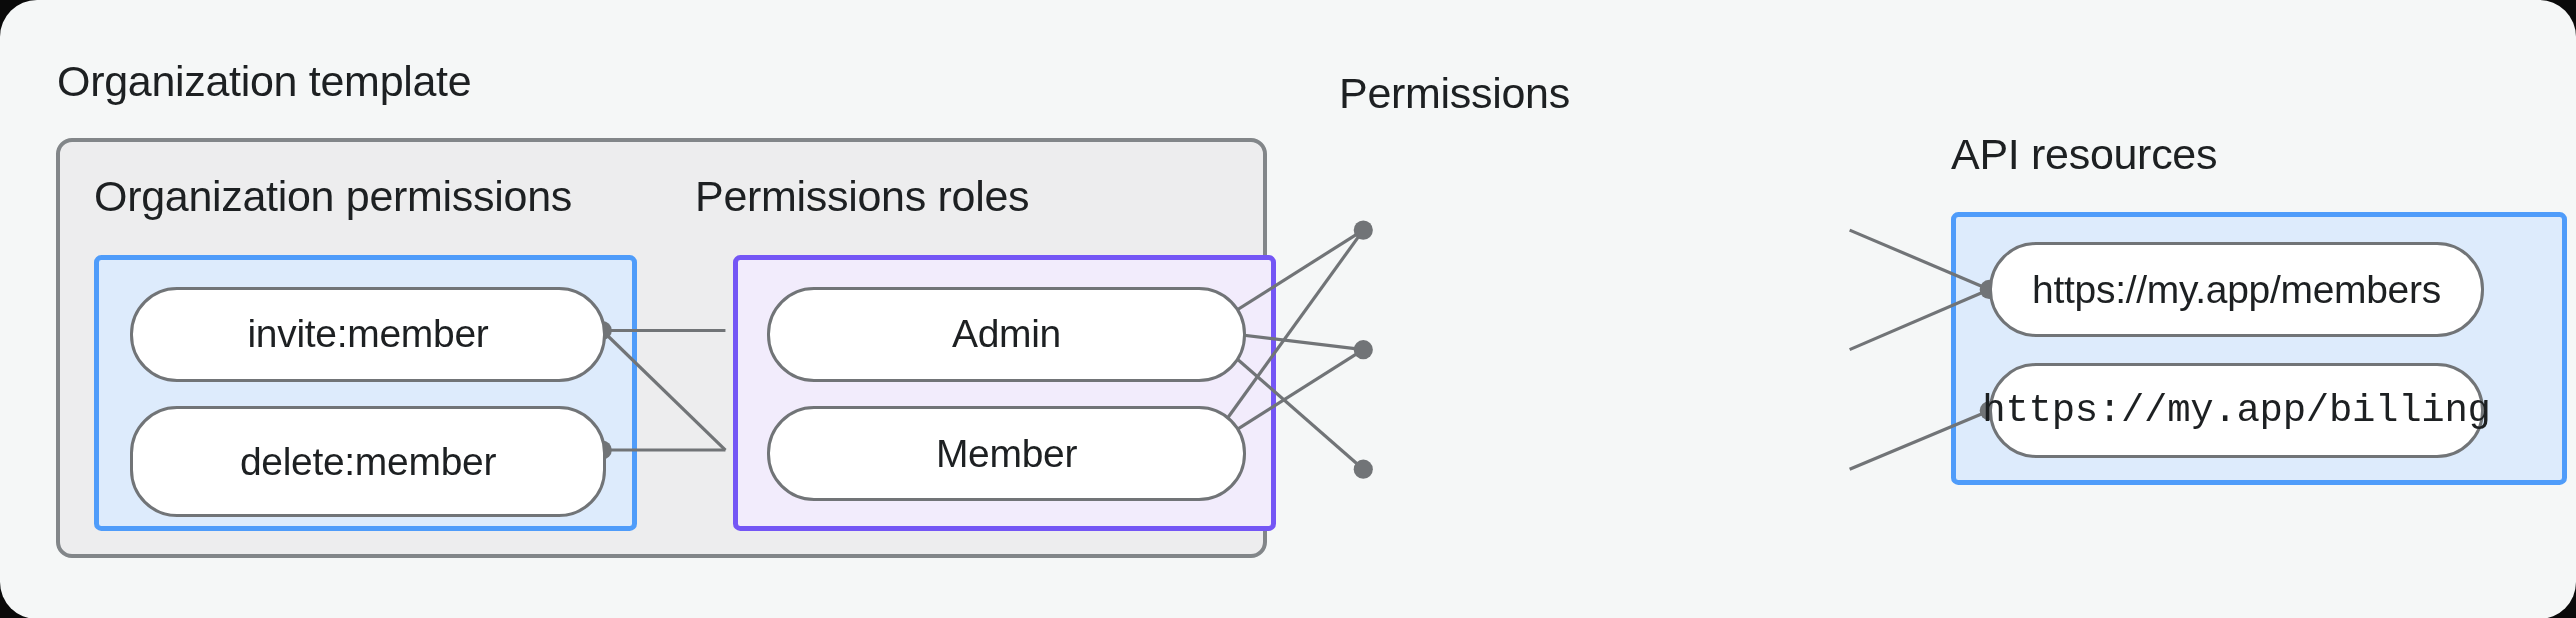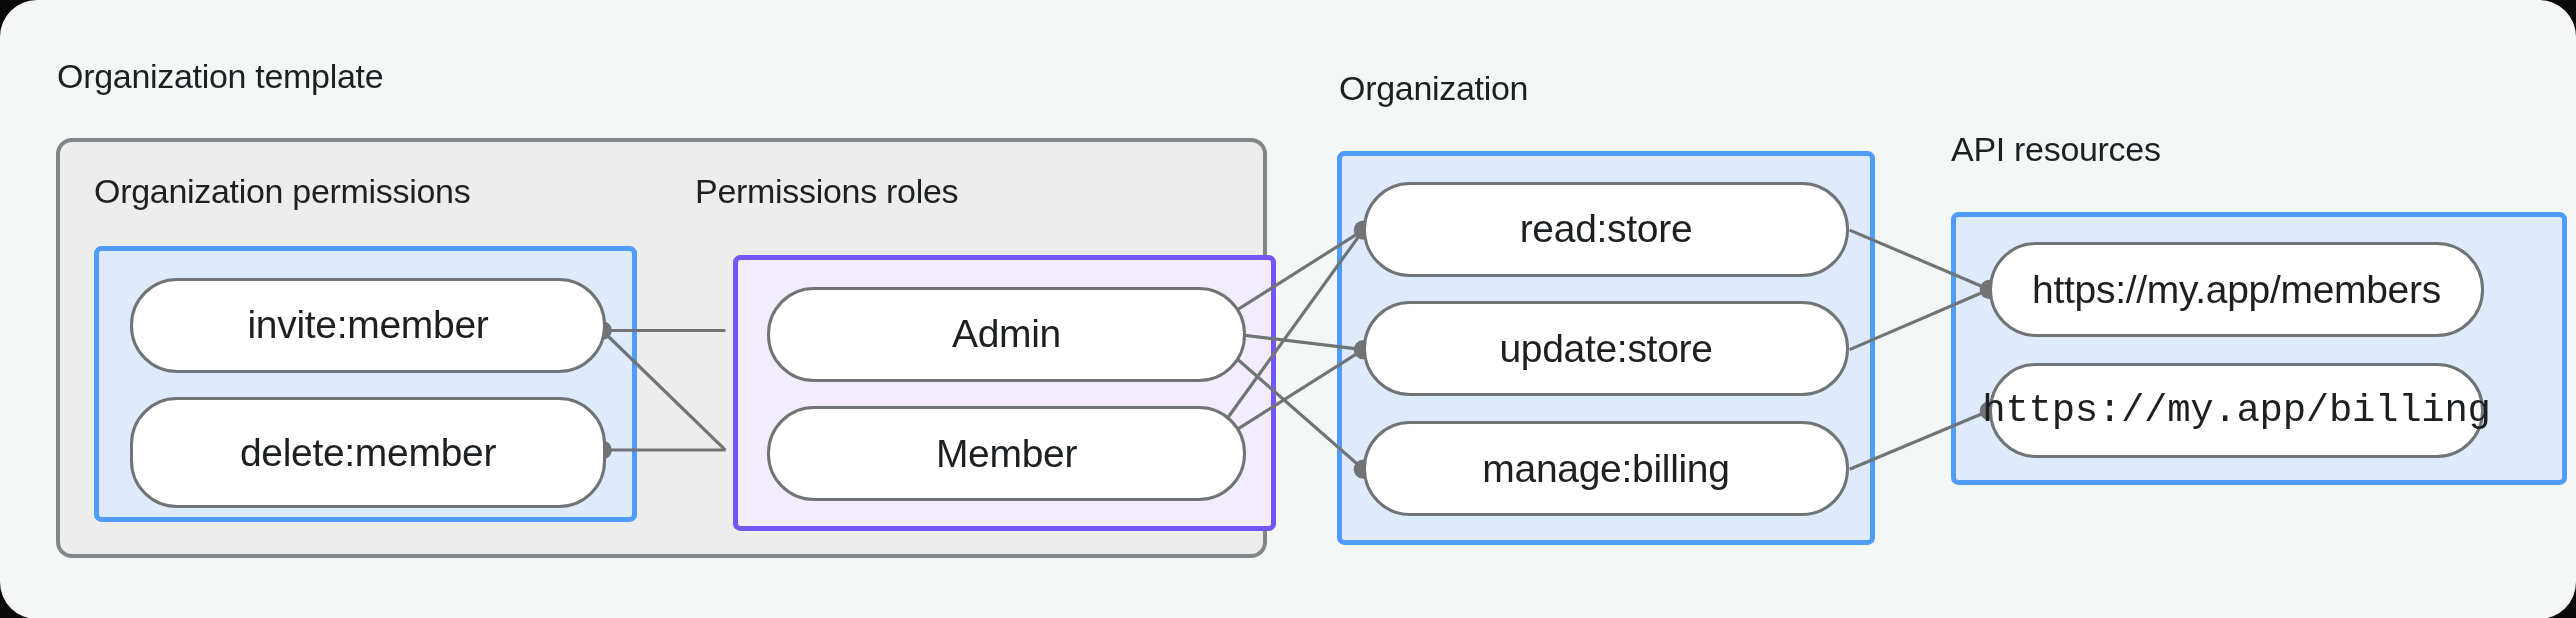"Organization template" .label { font-size: 34px -> 43px }
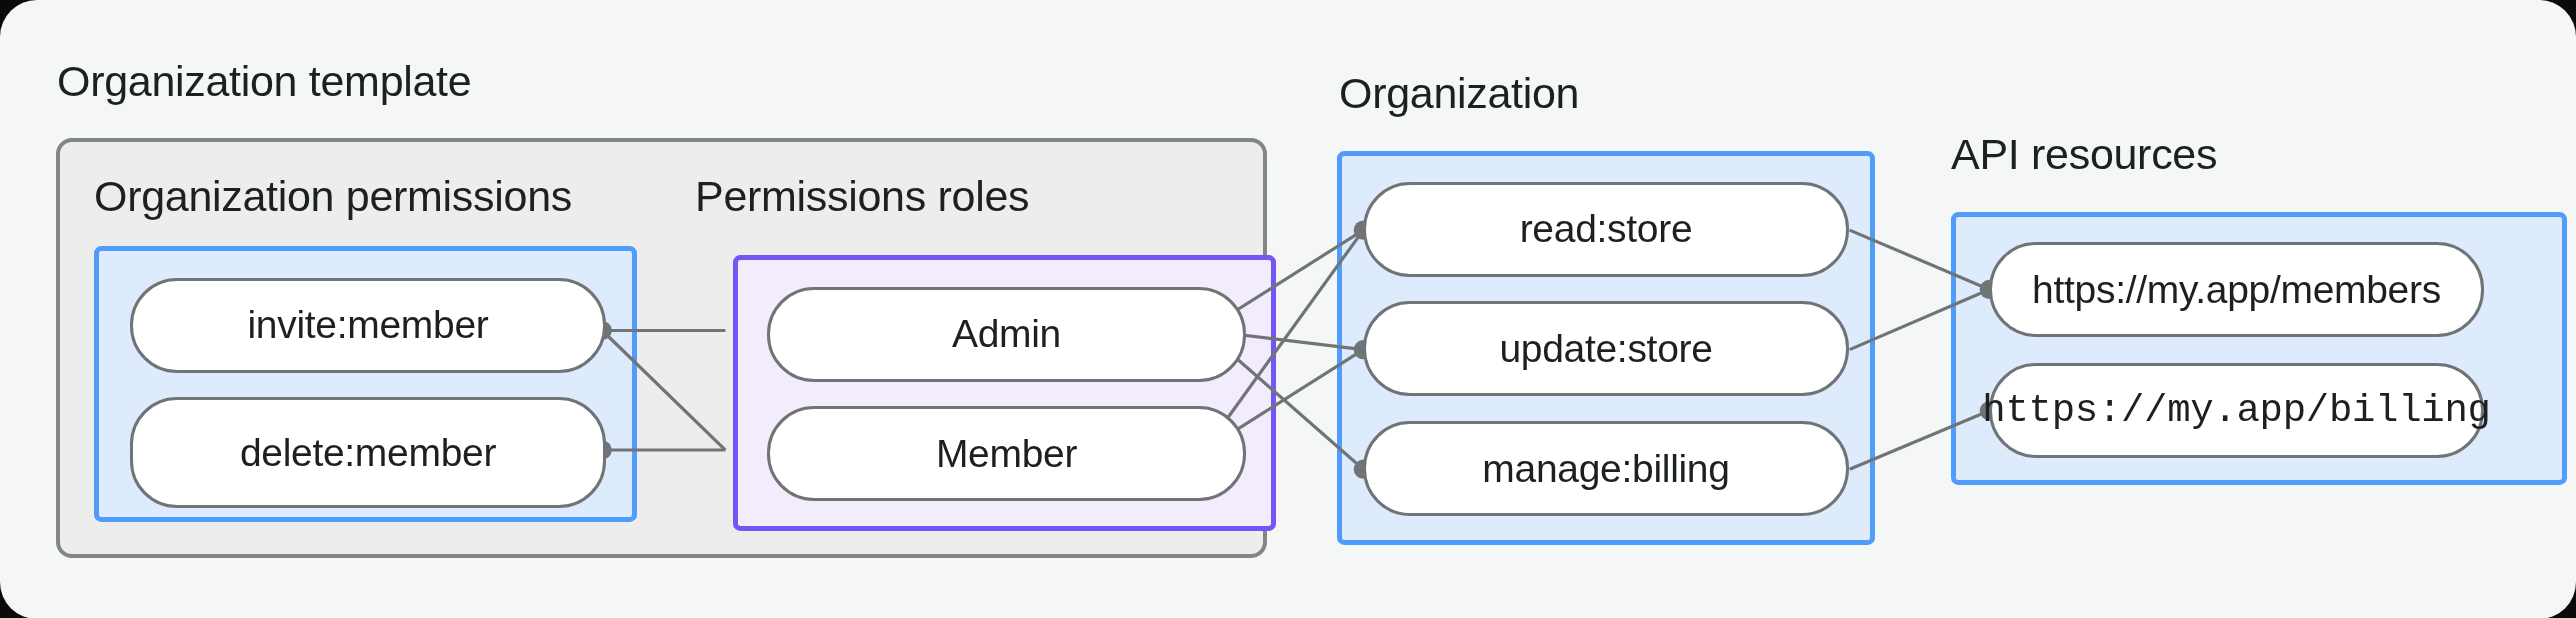"Organization" div.label { text: Organization -> Permissions }
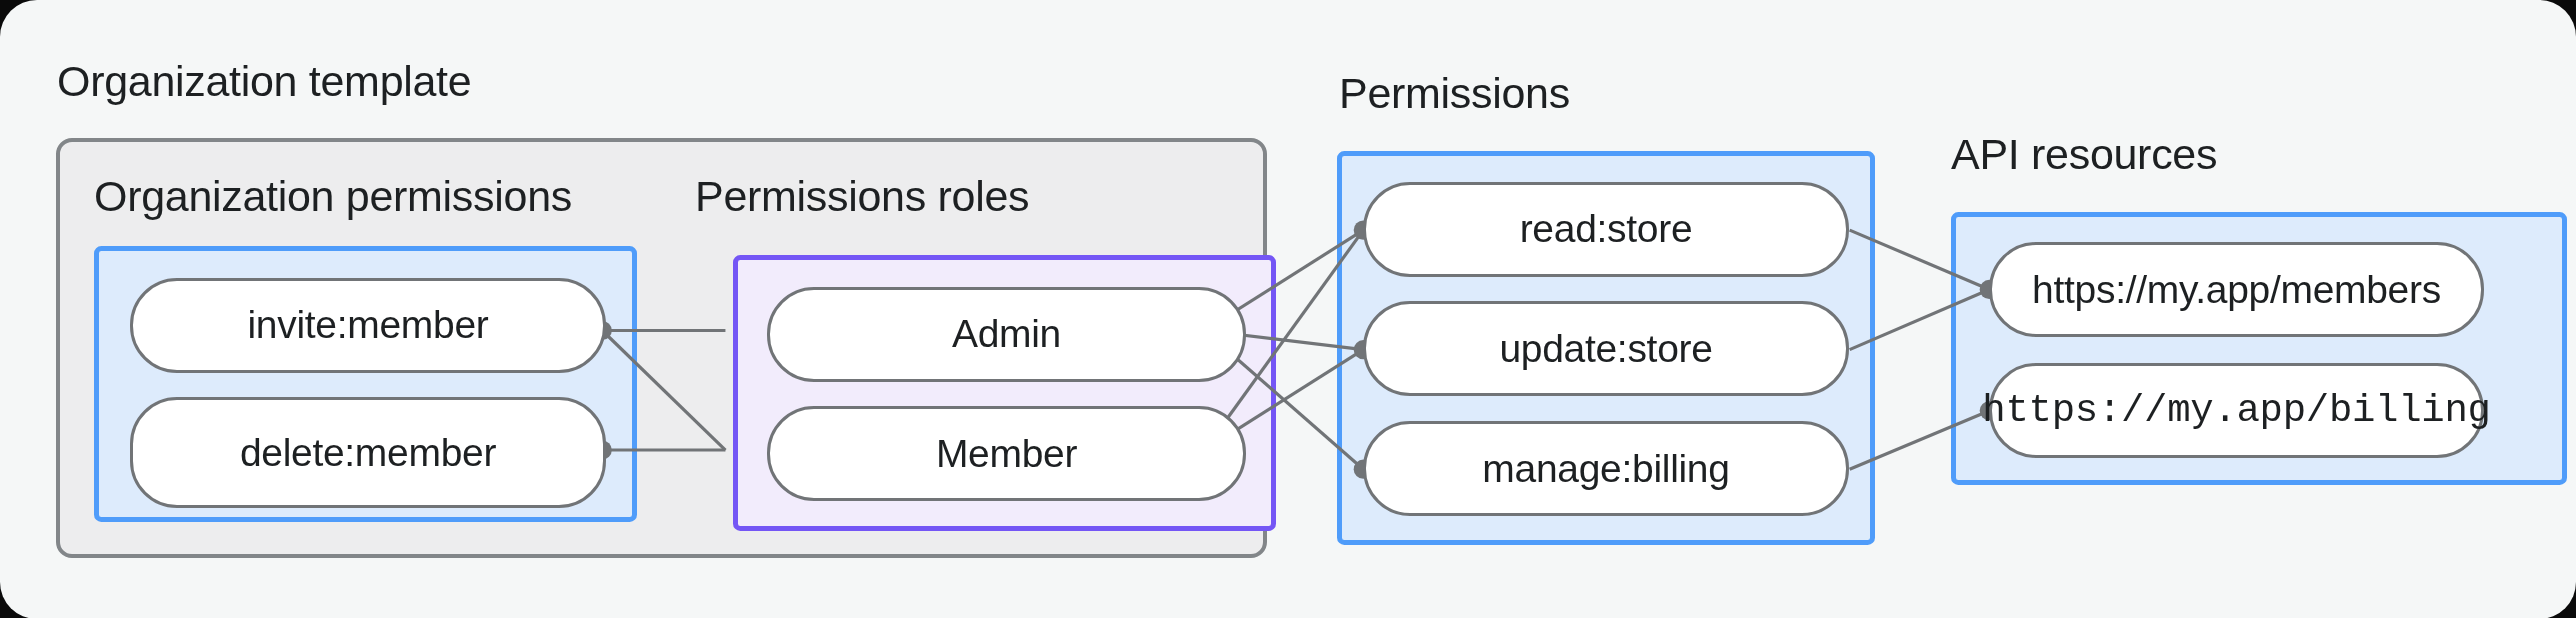"read:store" div.box { html: <div> <div> <span>read:store</span> </div> <div> <span>update:store</span> </div> <div> <span>manage:billing</span> </div> </div> -> none }
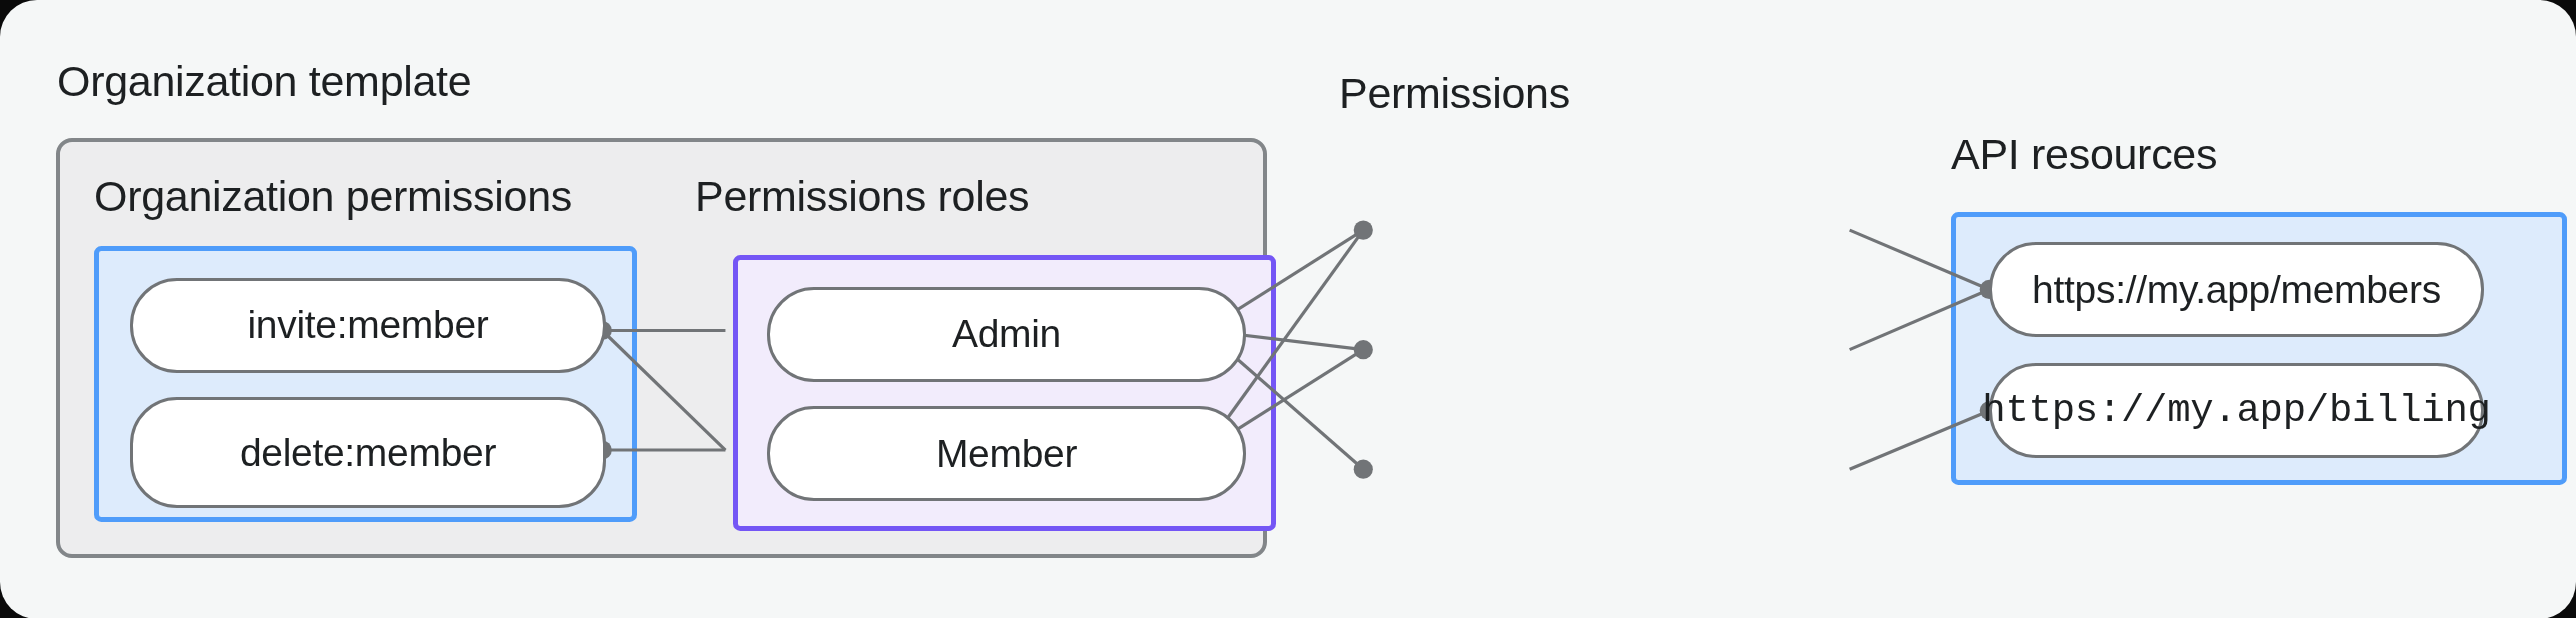"invite:member" div.box { top: 104px -> 113px }
